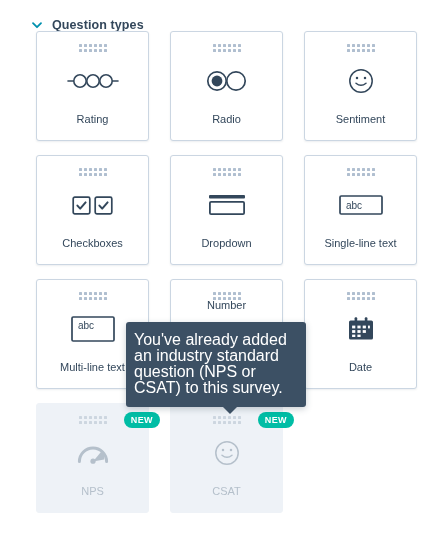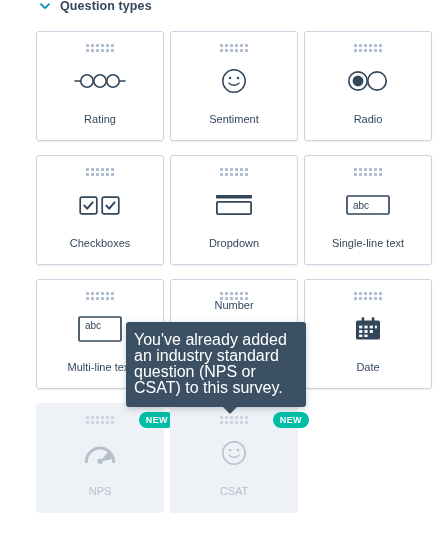"Question types" .section-header { align-items: flex-start -> flex-end; padding-left: 39px -> 31px }
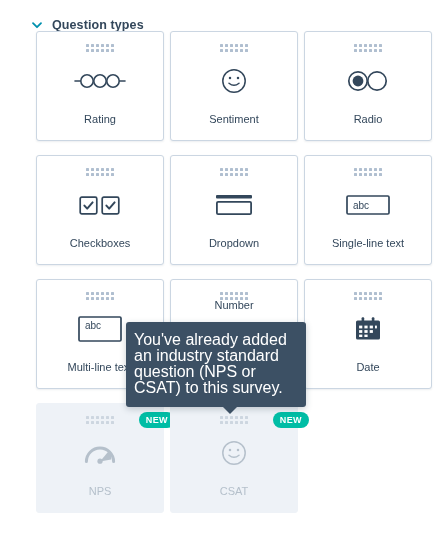"Rating" .card { width: 128px -> 113px }
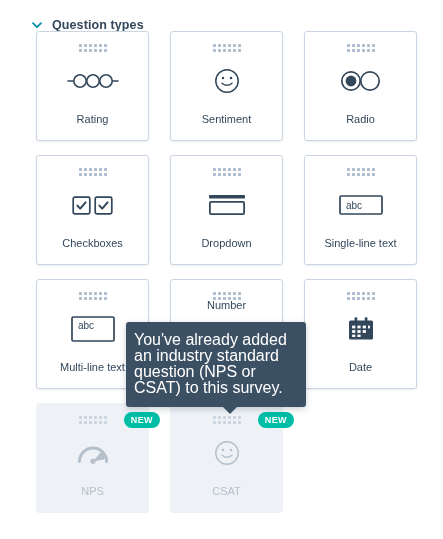"Sentiment" div.card { order: before "Radio" -> after "Radio" }
